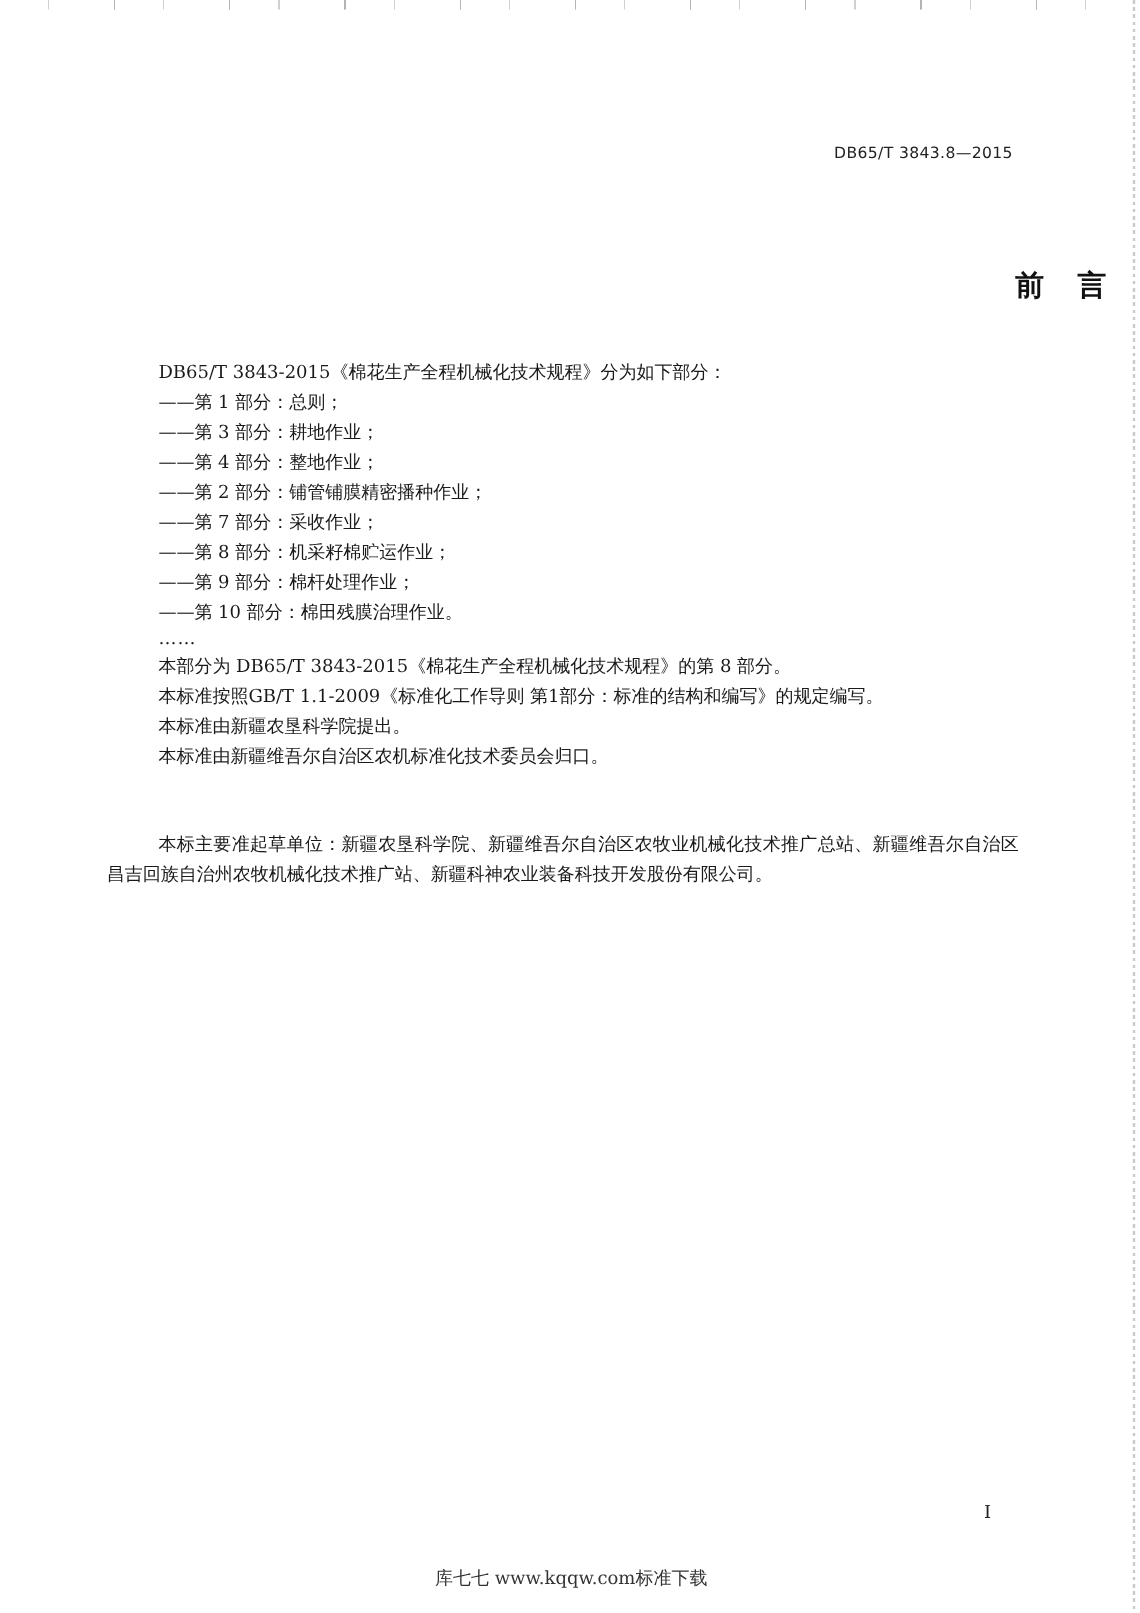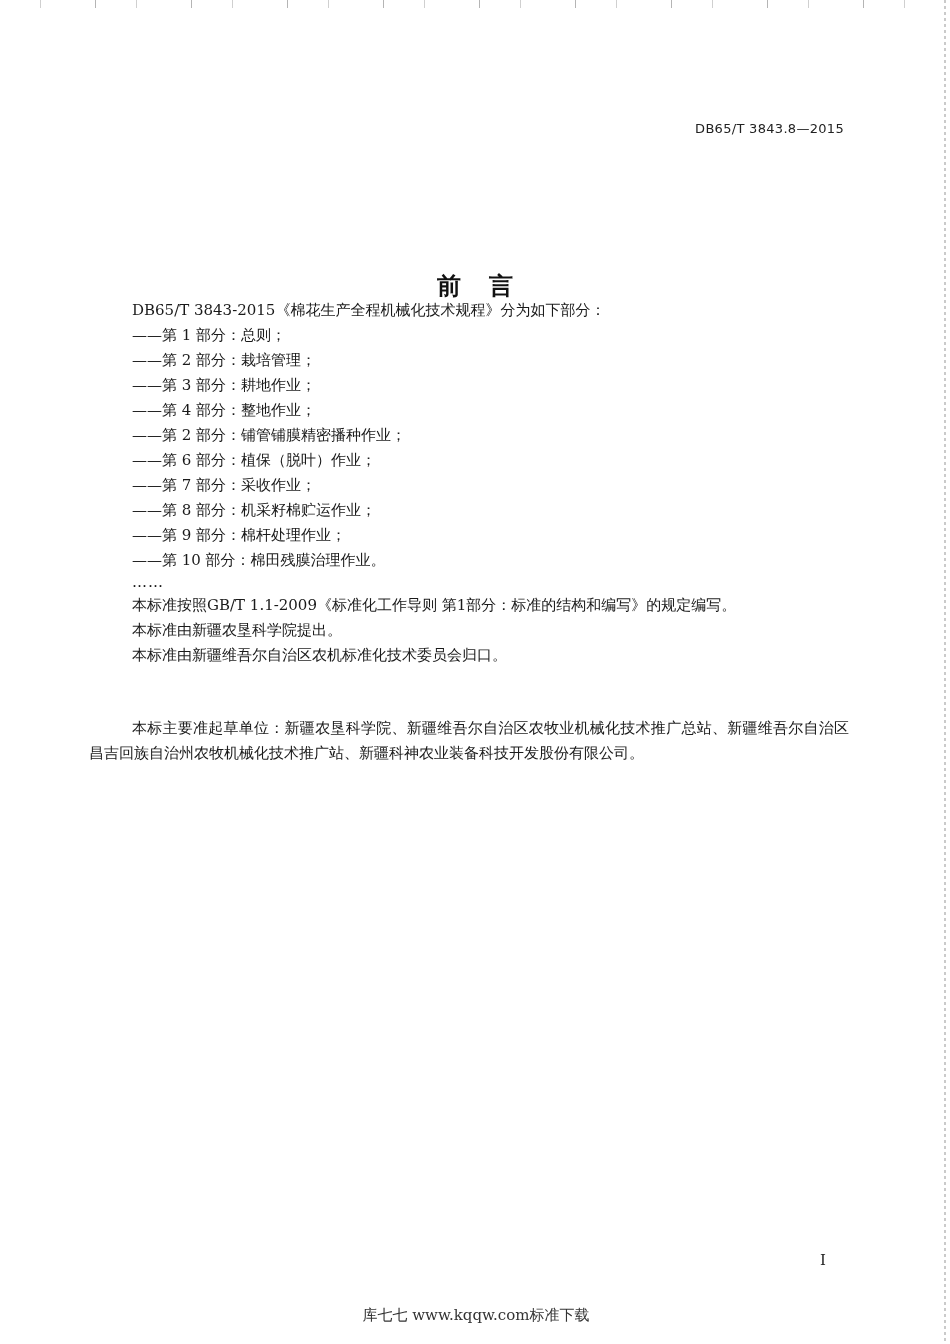"前言" .title { margin-top: 48px -> none; text-align: center -> right }
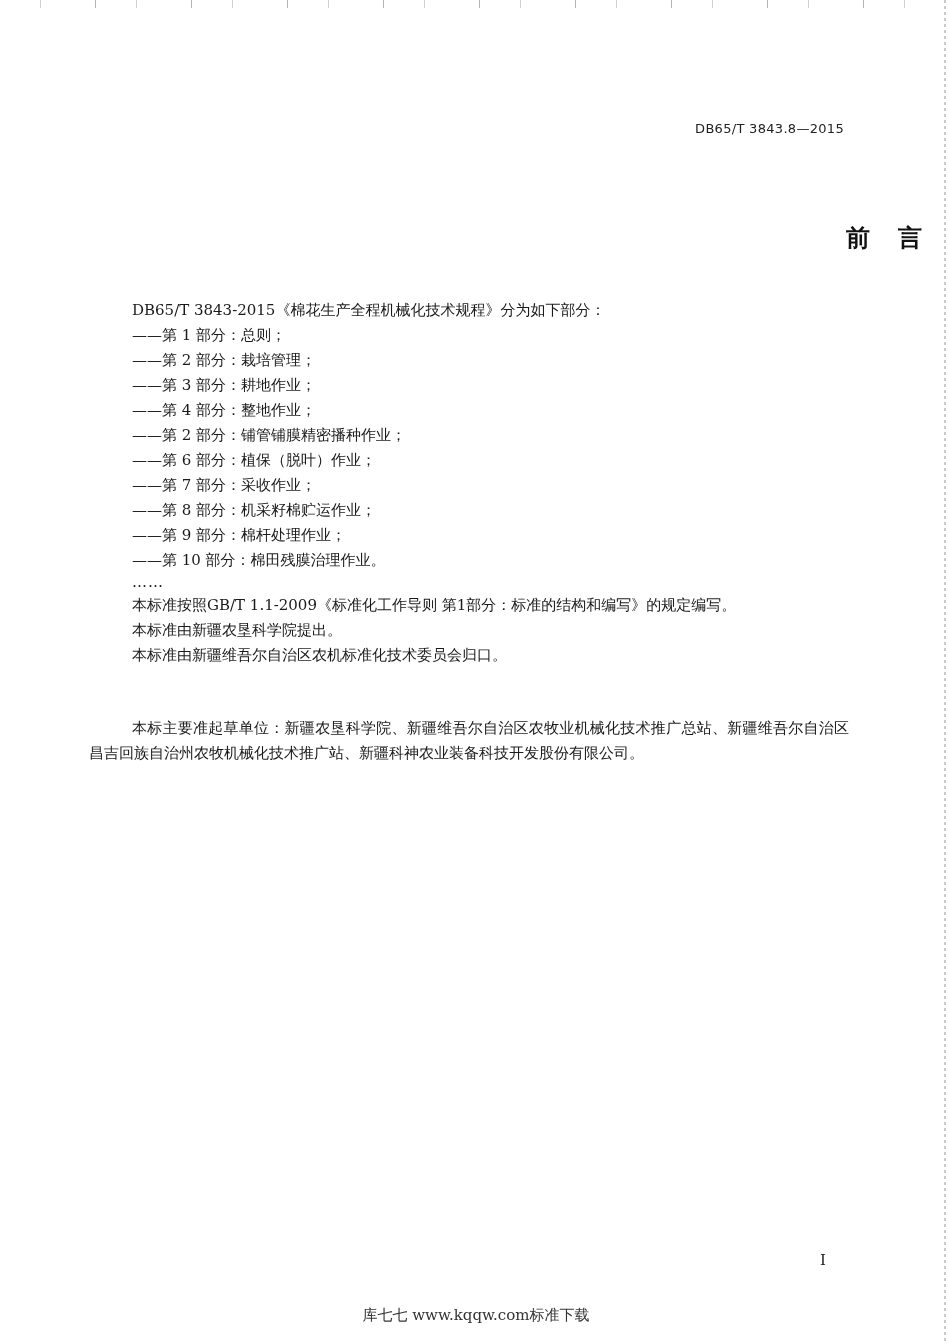"——第 2 部分：栽培管理；" div.line { html: <div>——第 2 部分：栽培管理；</div> -> none }
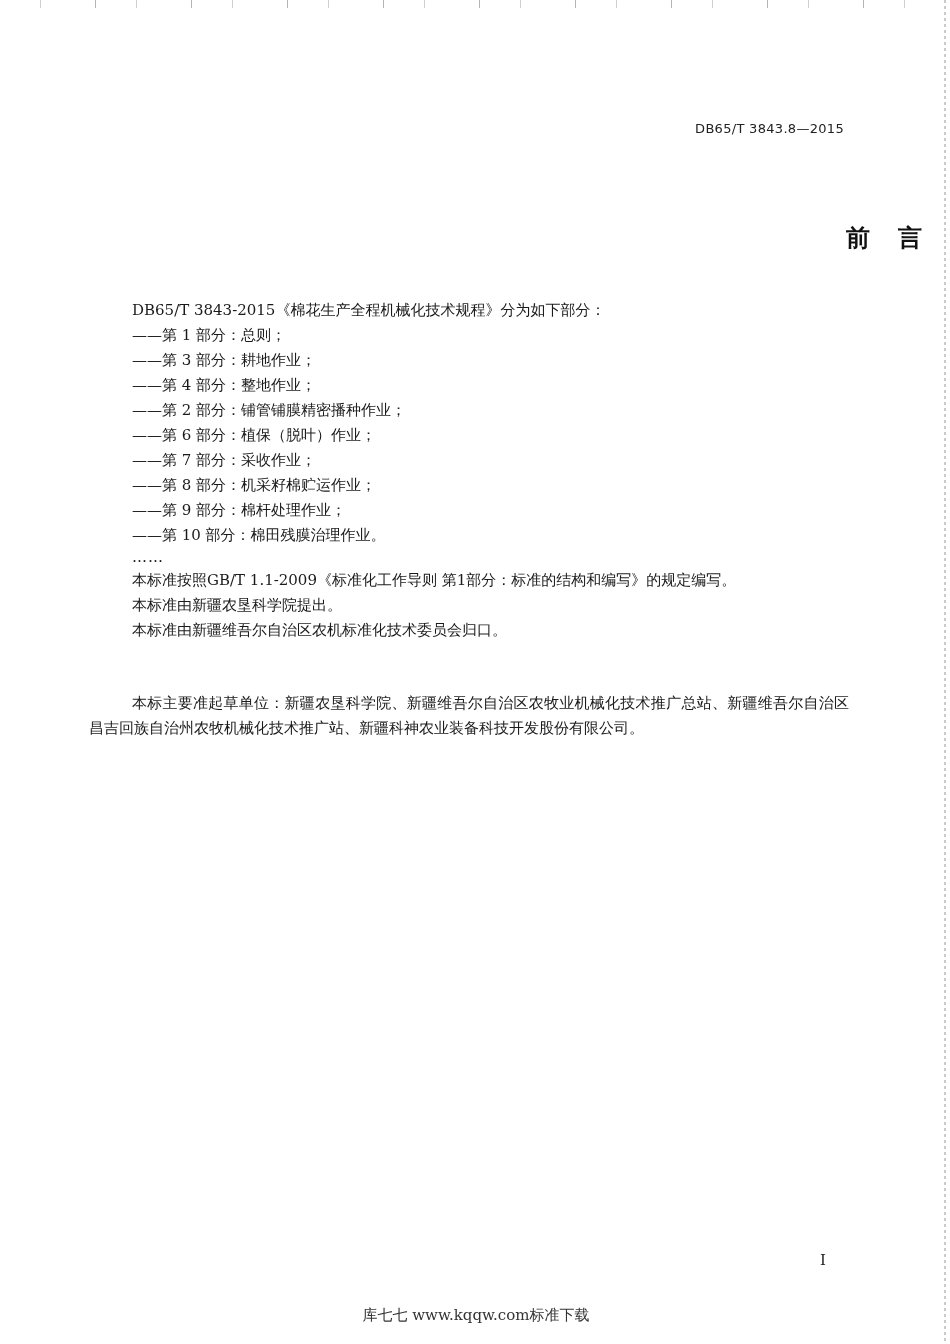"——第 6 部分：植保（脱叶）作业；" div.line { html: <div>——第 6 部分：植保（脱叶）作业；</div> -> none }
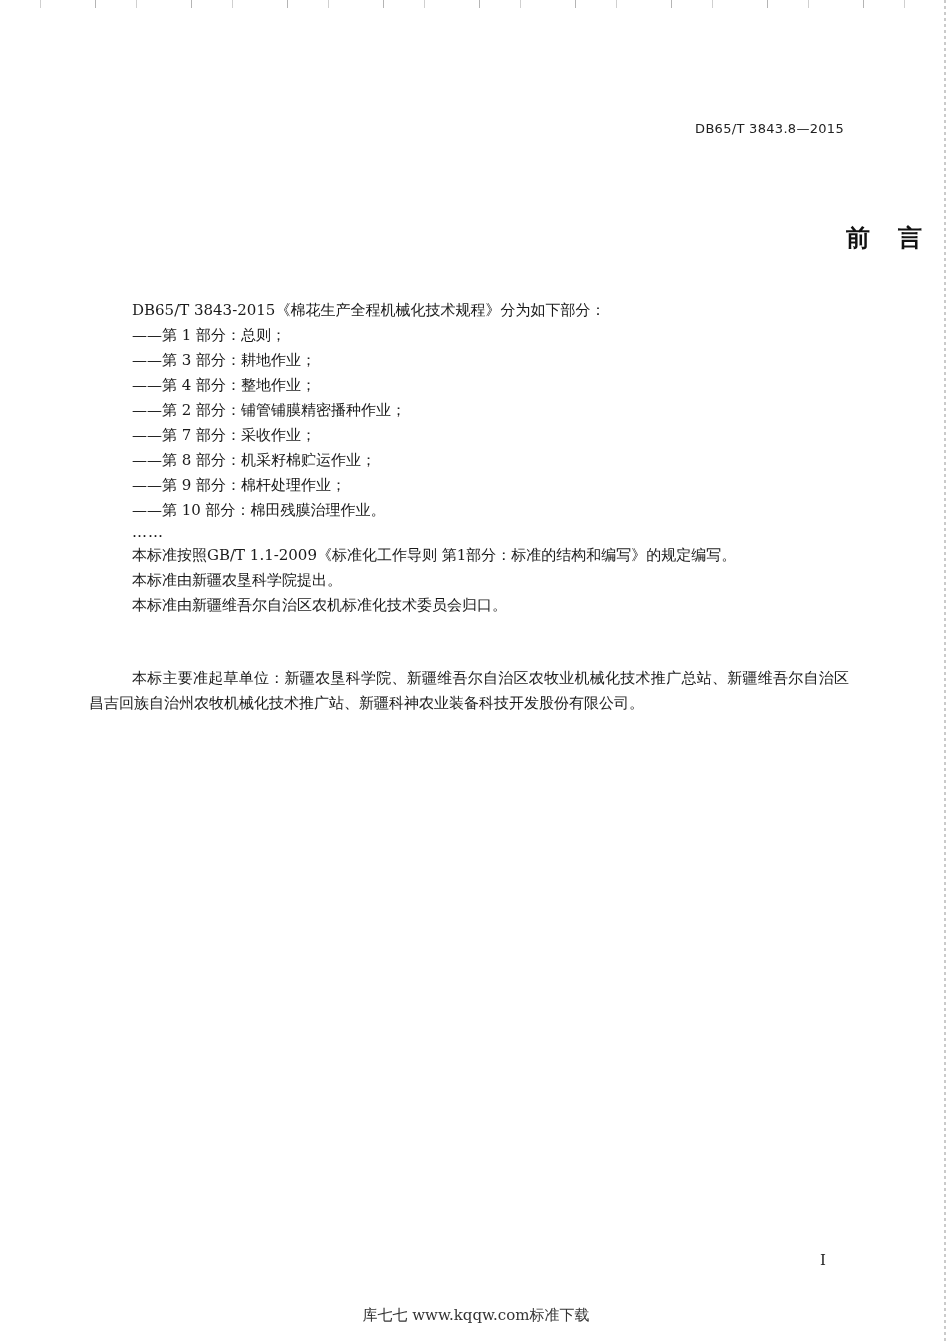"本部分为 DB65/T 3843-2015《棉花生产全程机械化技术规程》的第 8" div.line { html: none -> <div>本部分为 DB65/T 3843-2015《棉花生产全程机械化技术规程》的第 8 部分。</div> }
